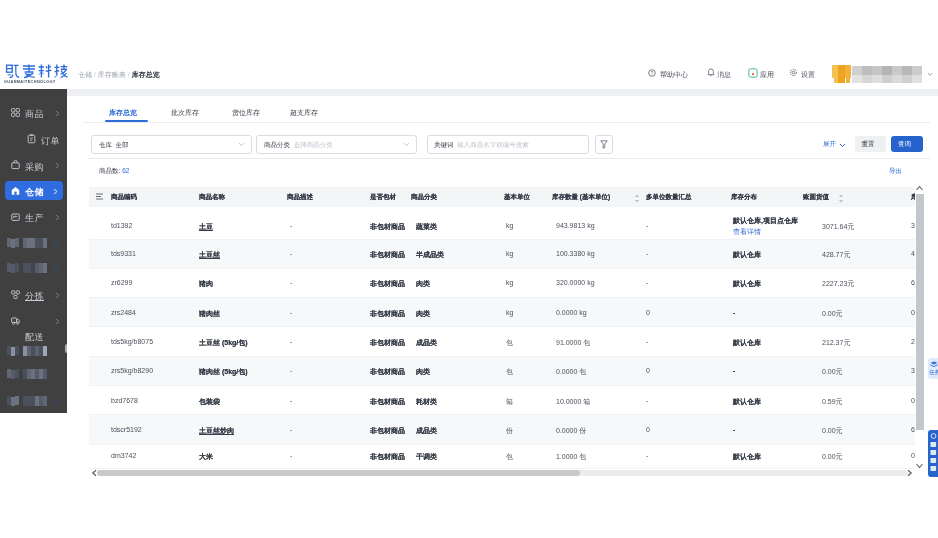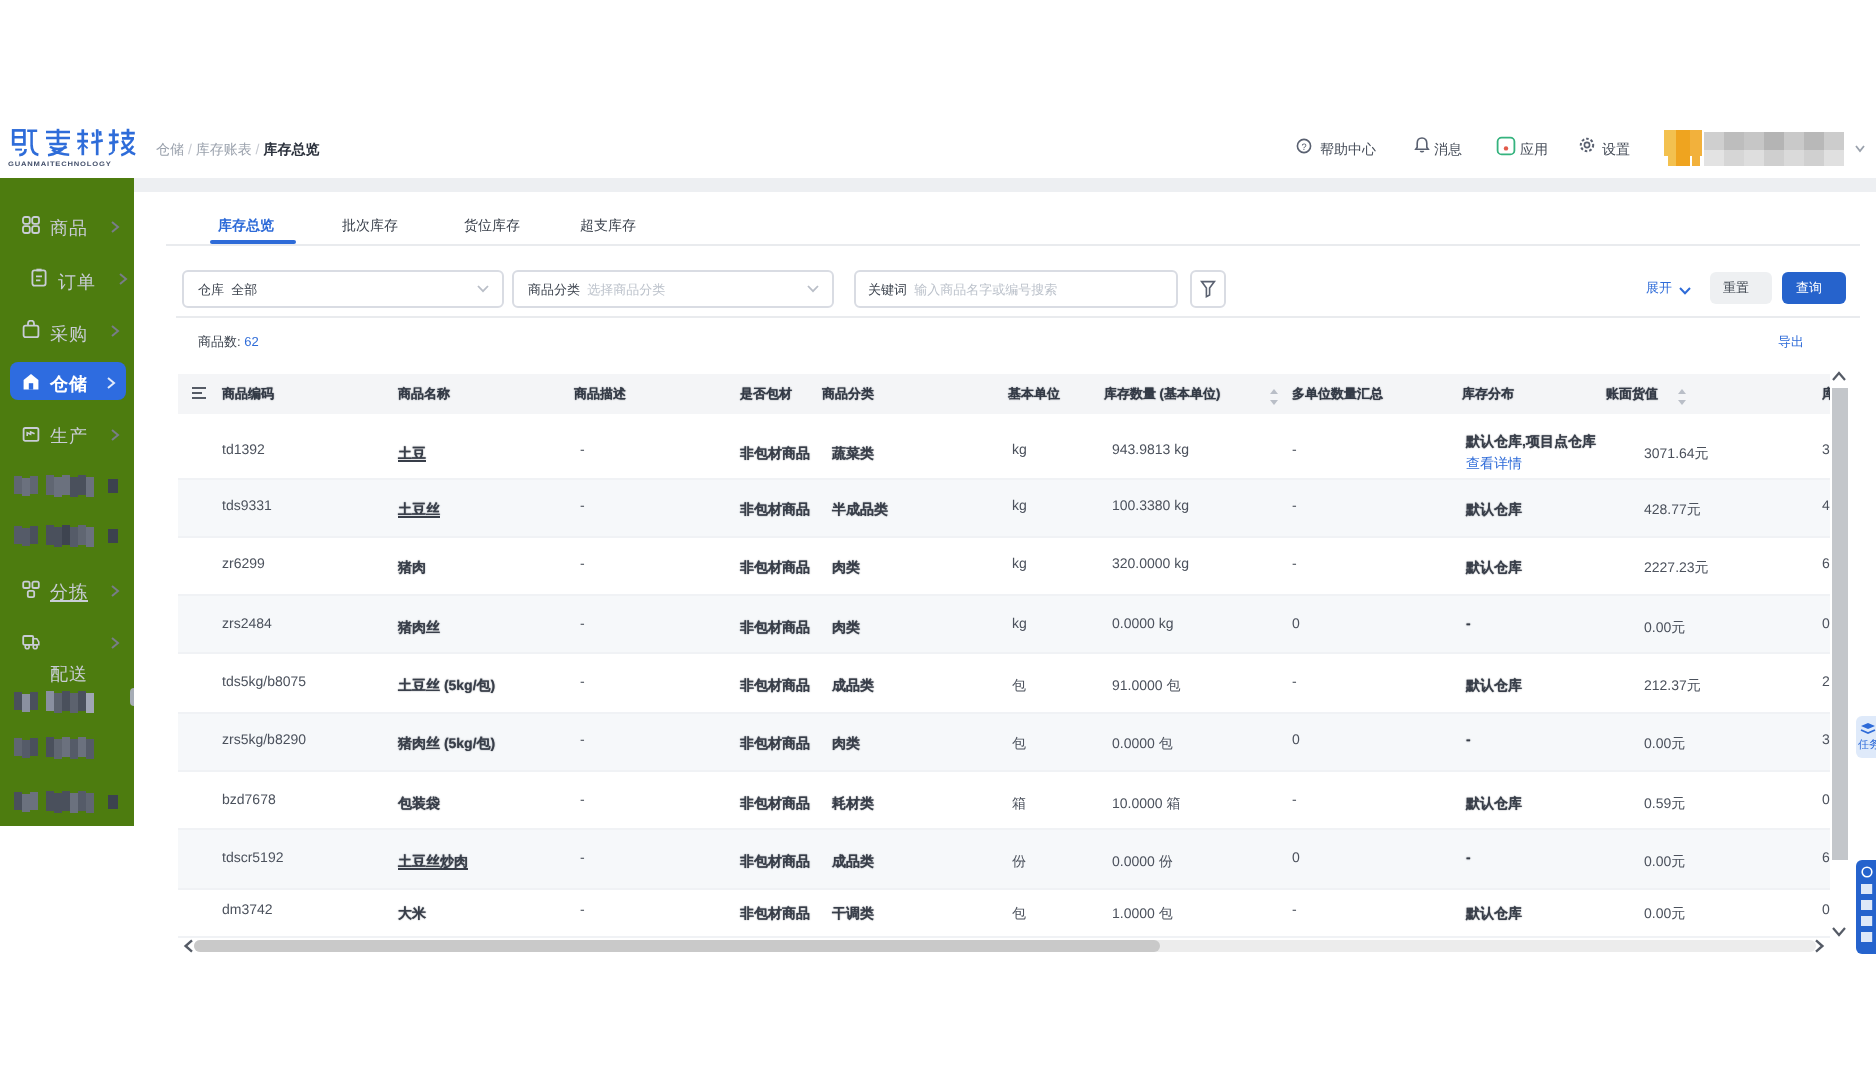"商品" div.abs { background: #4d7c0f -> #404040 }
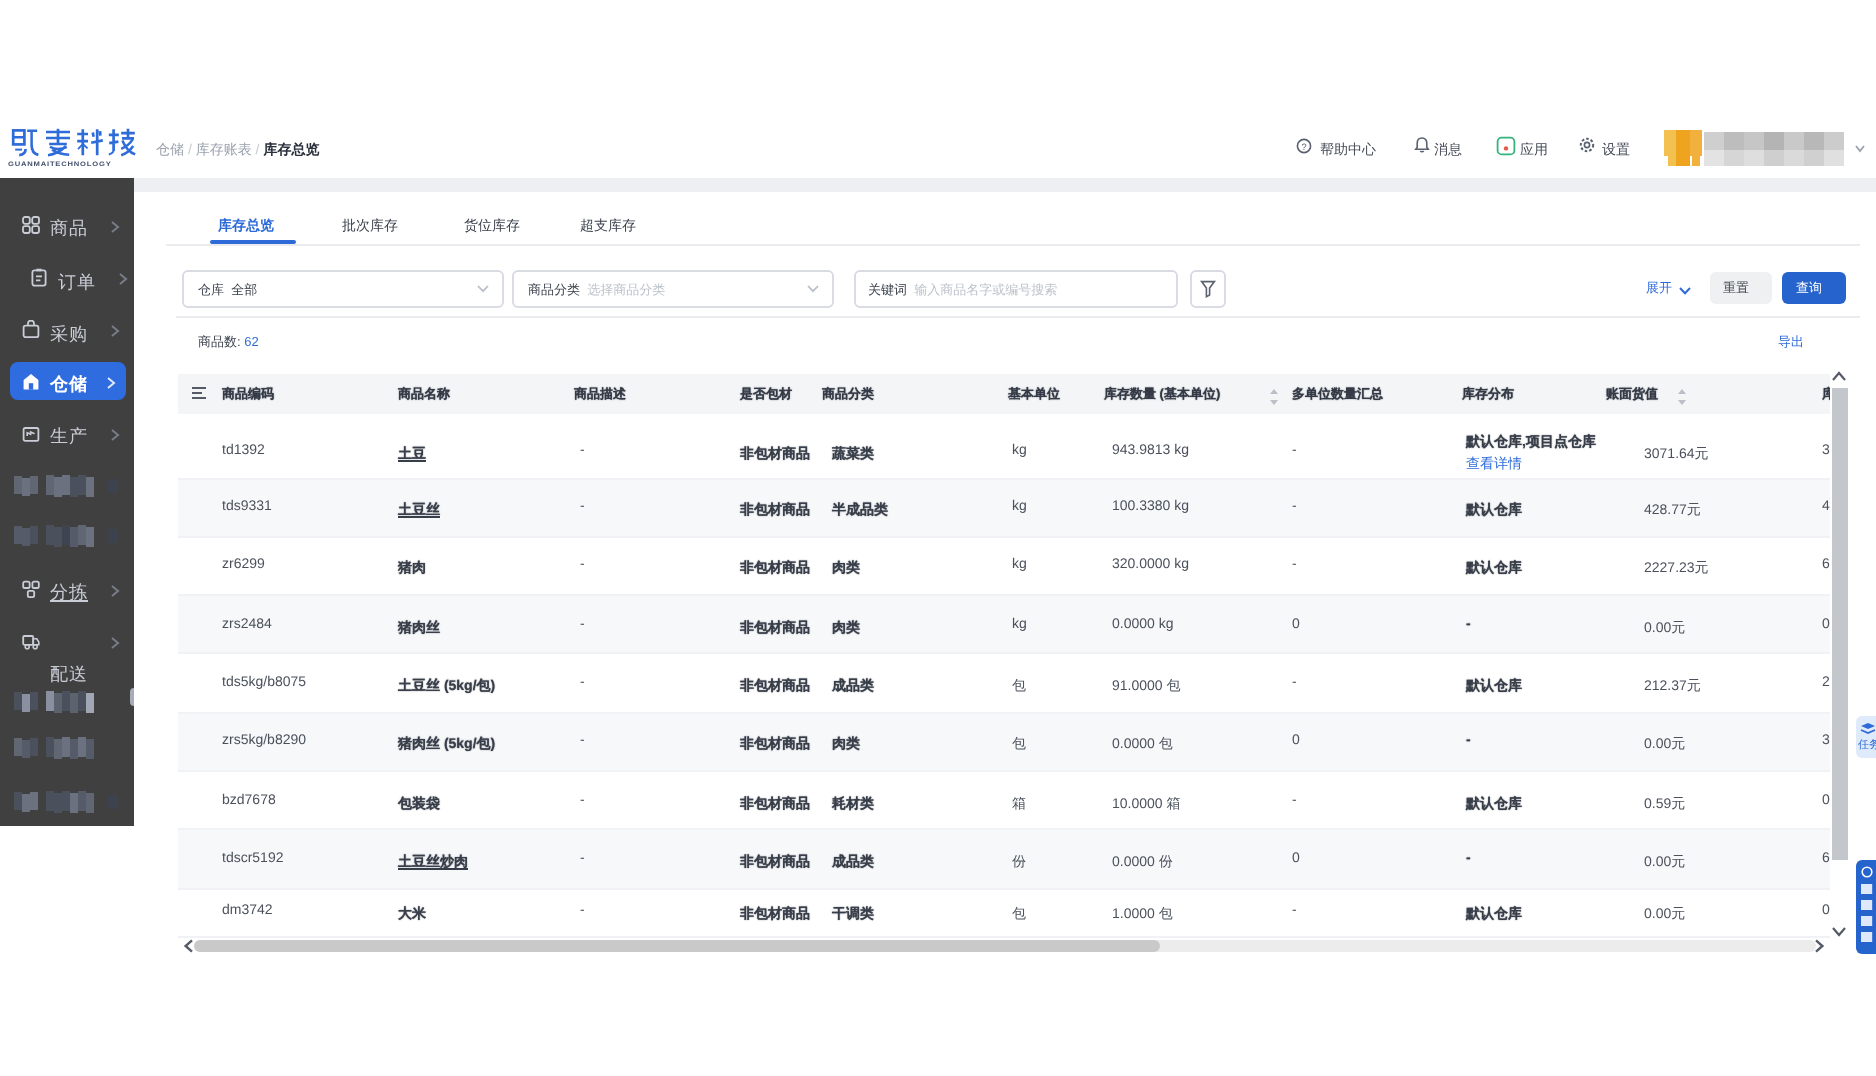"订单" div.abs { left: 4px -> 16px }
